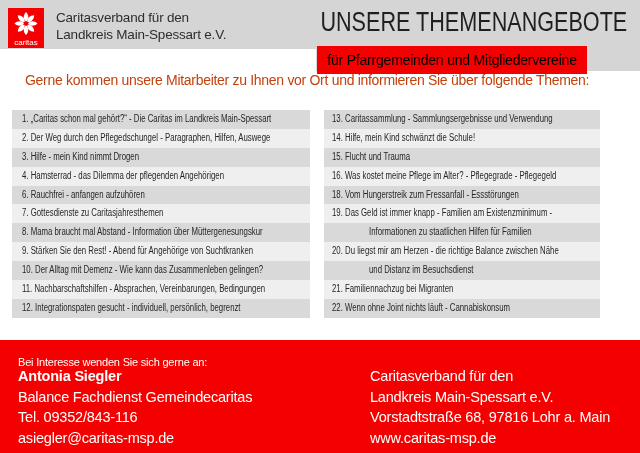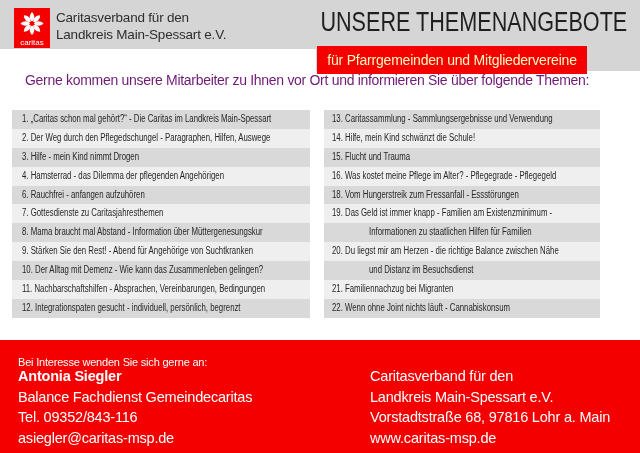"caritas" .logo { left: 14px -> 8px }
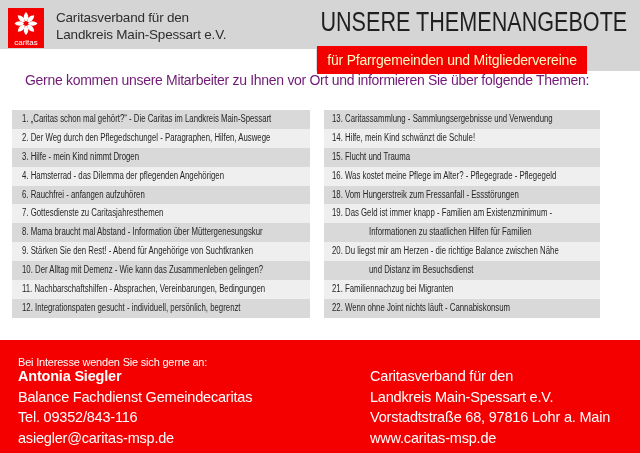"für Pfarrgemeinden und Mitgliedervereine" .banner { color: #fef9c3 -> #000000 }
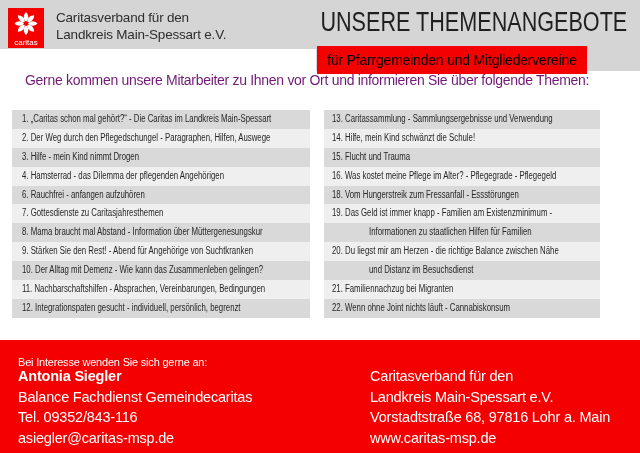"Gerne kommen unsere Mitarbeiter zu" .intro { color: #701a75 -> #c2410c }
